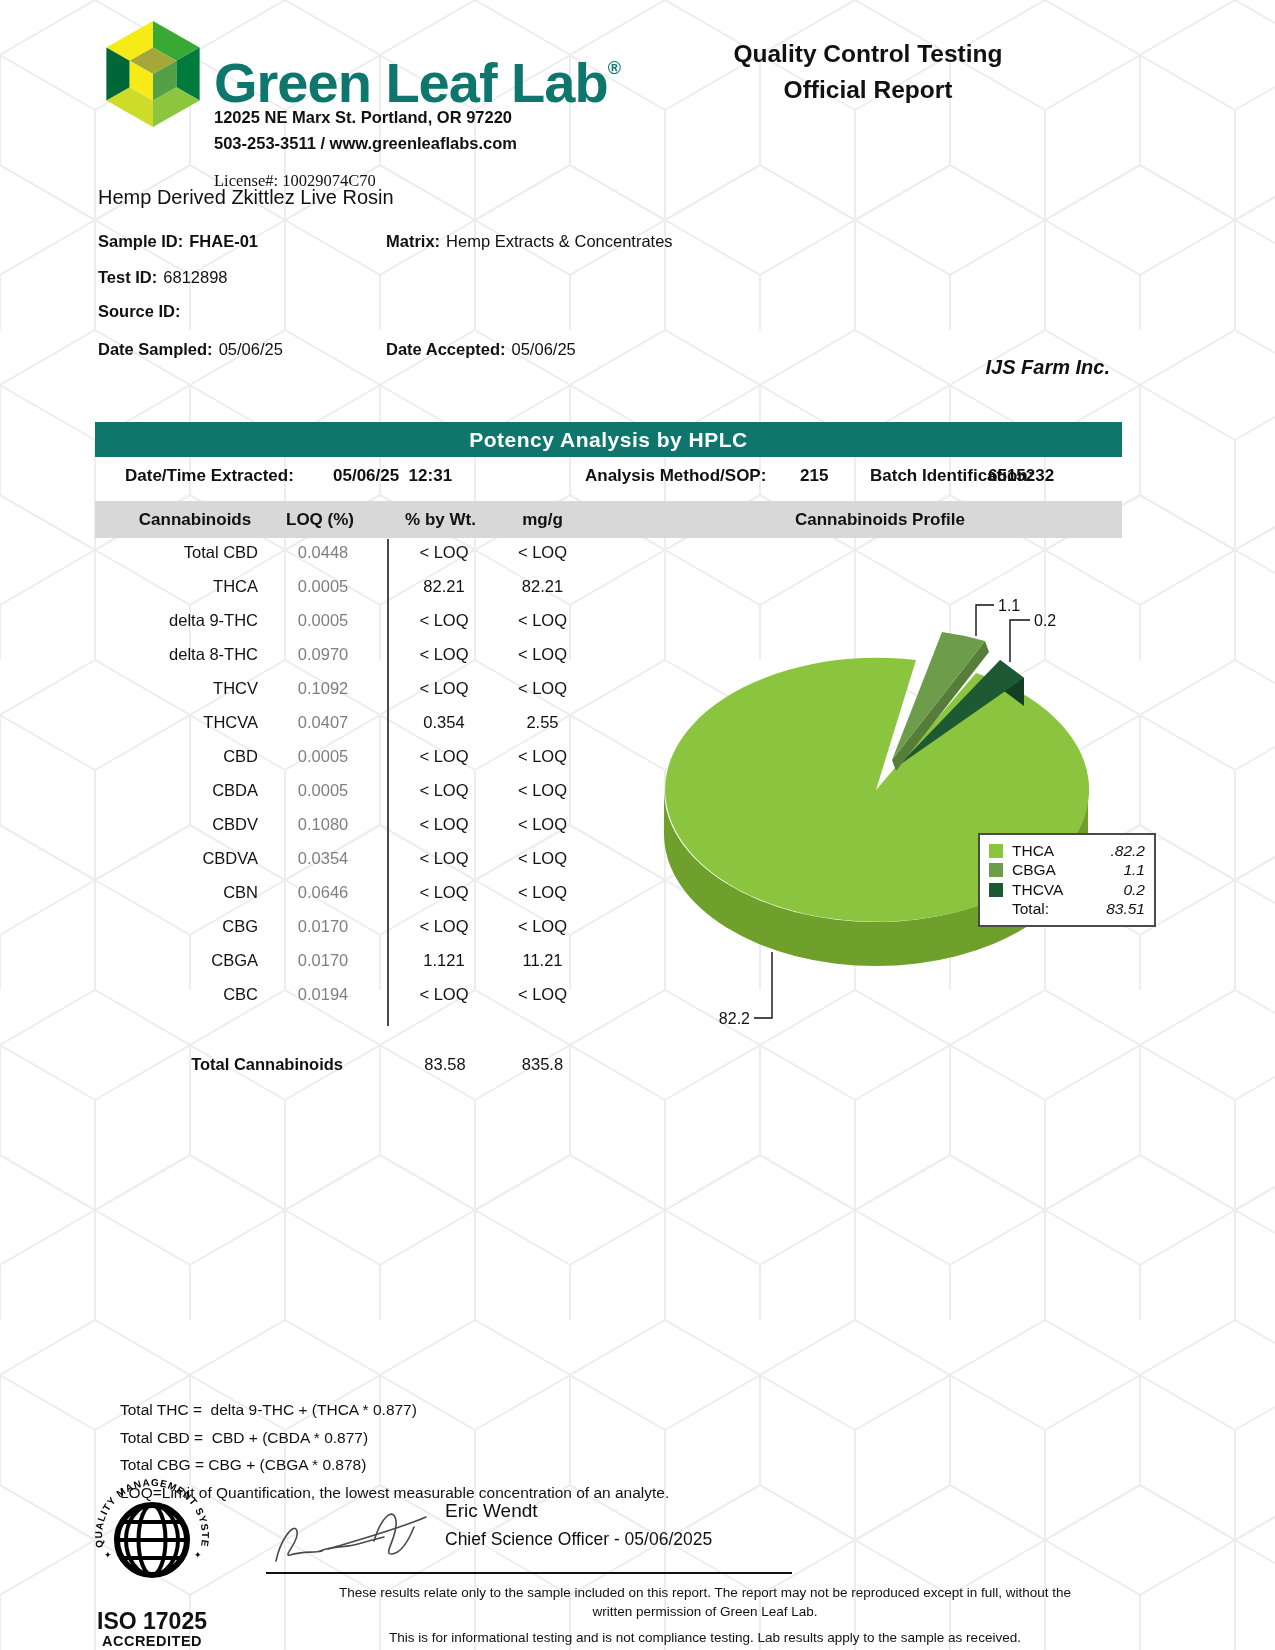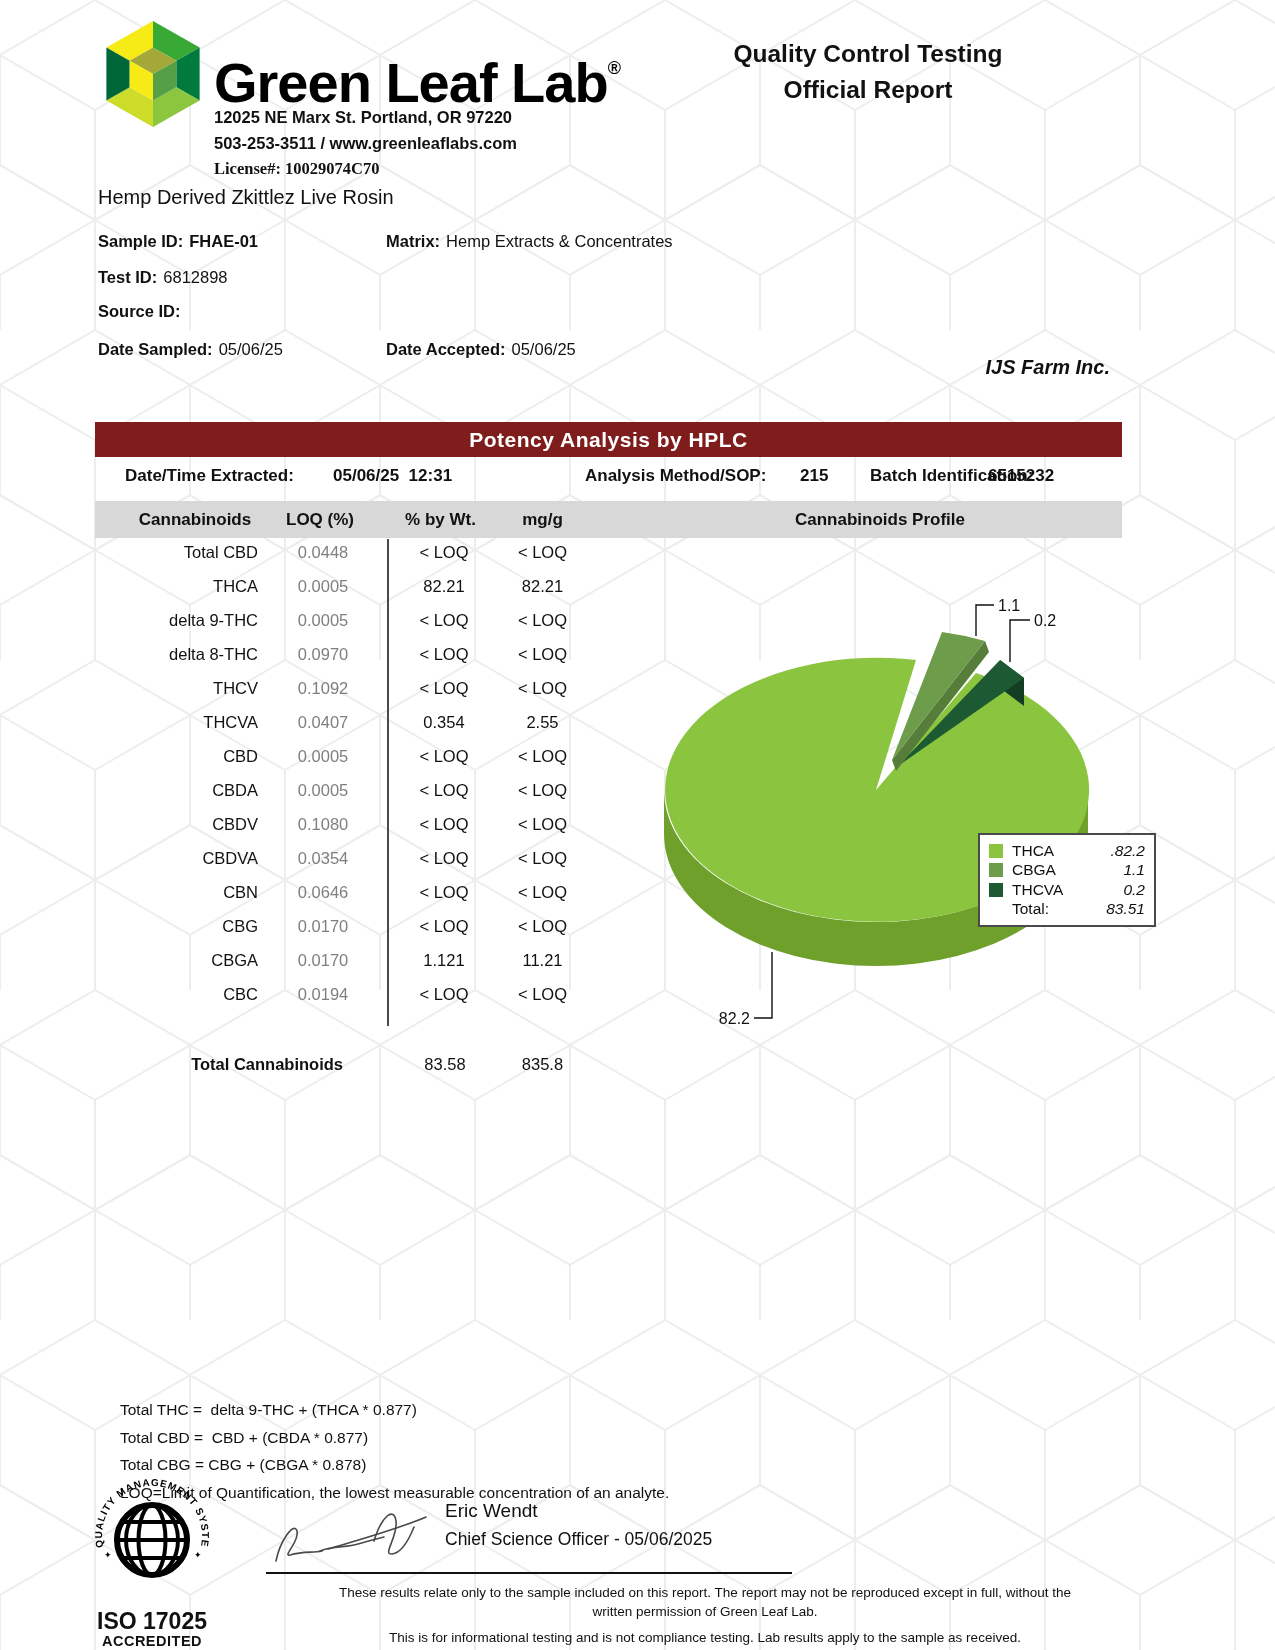"Green Leaf Lab®" div.abs { color: #000000 -> #0f766e }
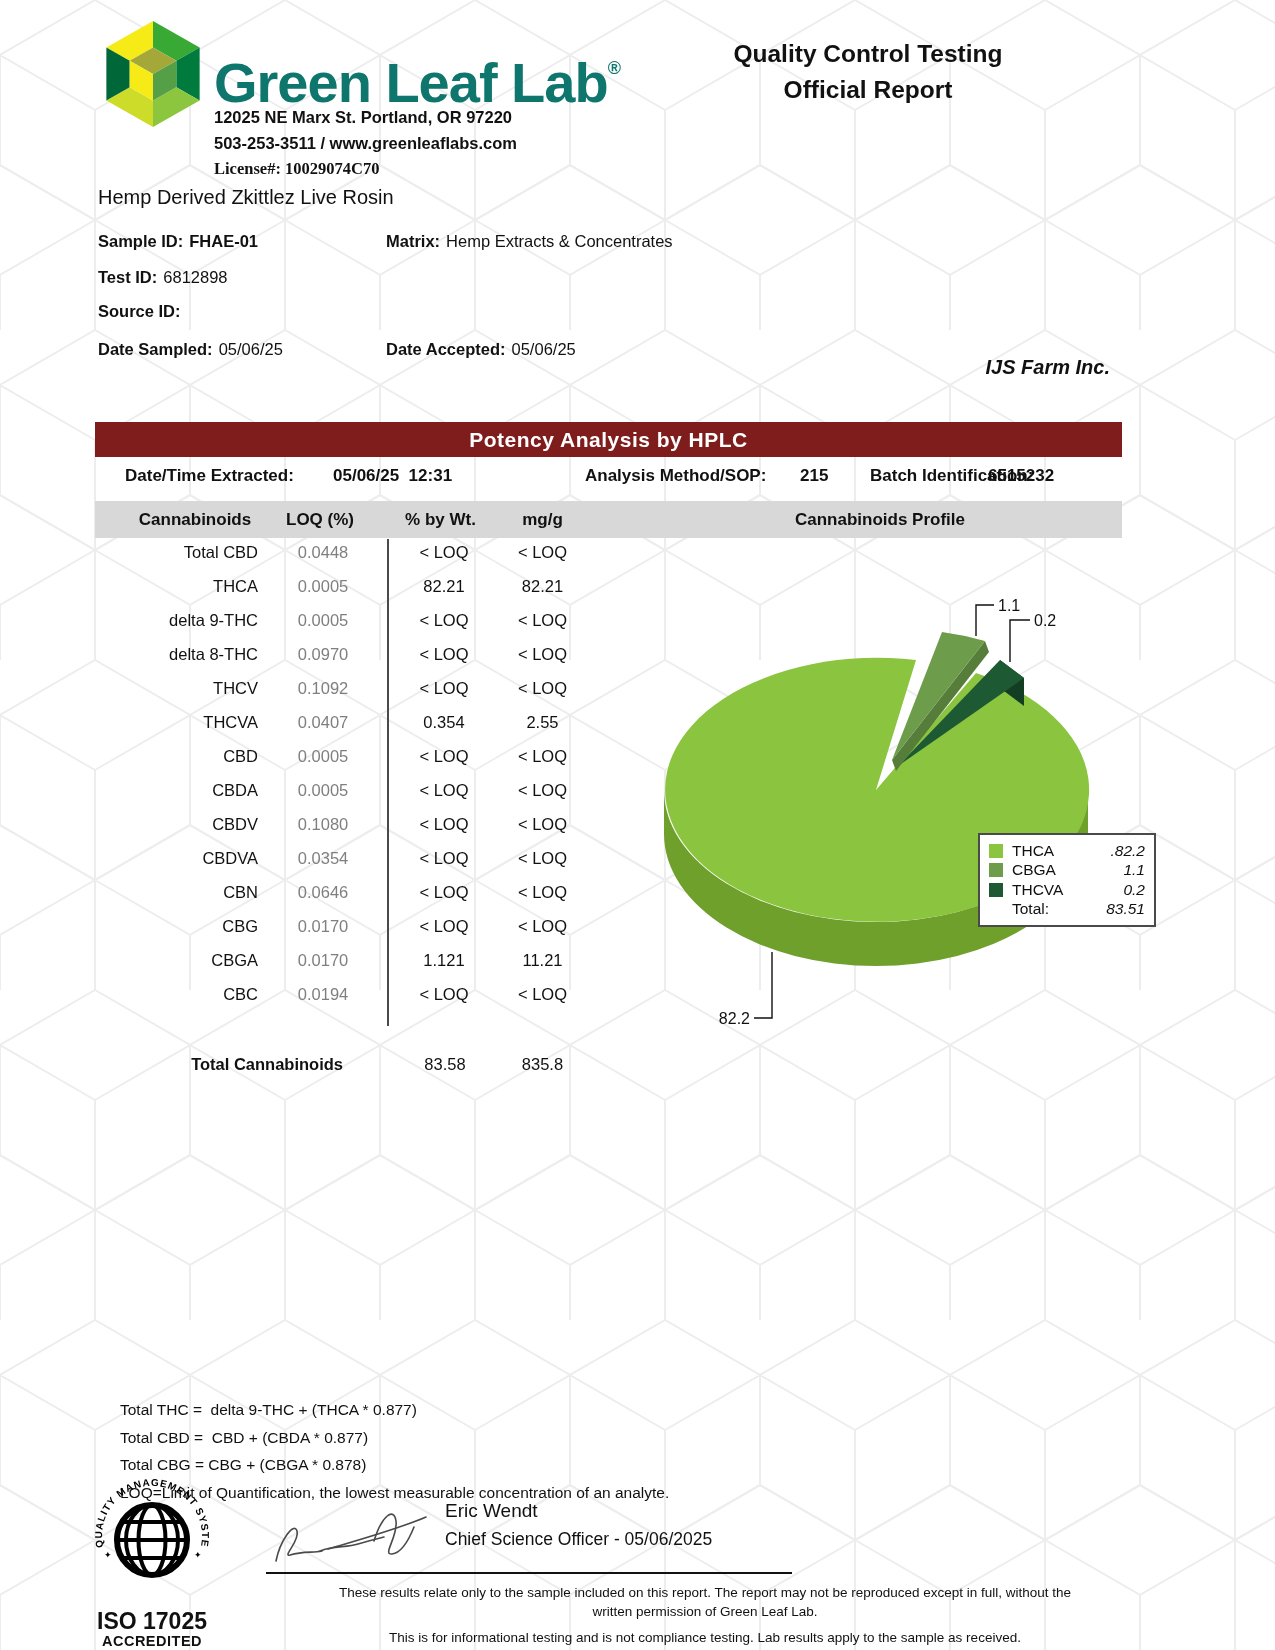"License#: 10029074C70" .license { font-weight: bold -> normal; margin-top: none -> 12px }
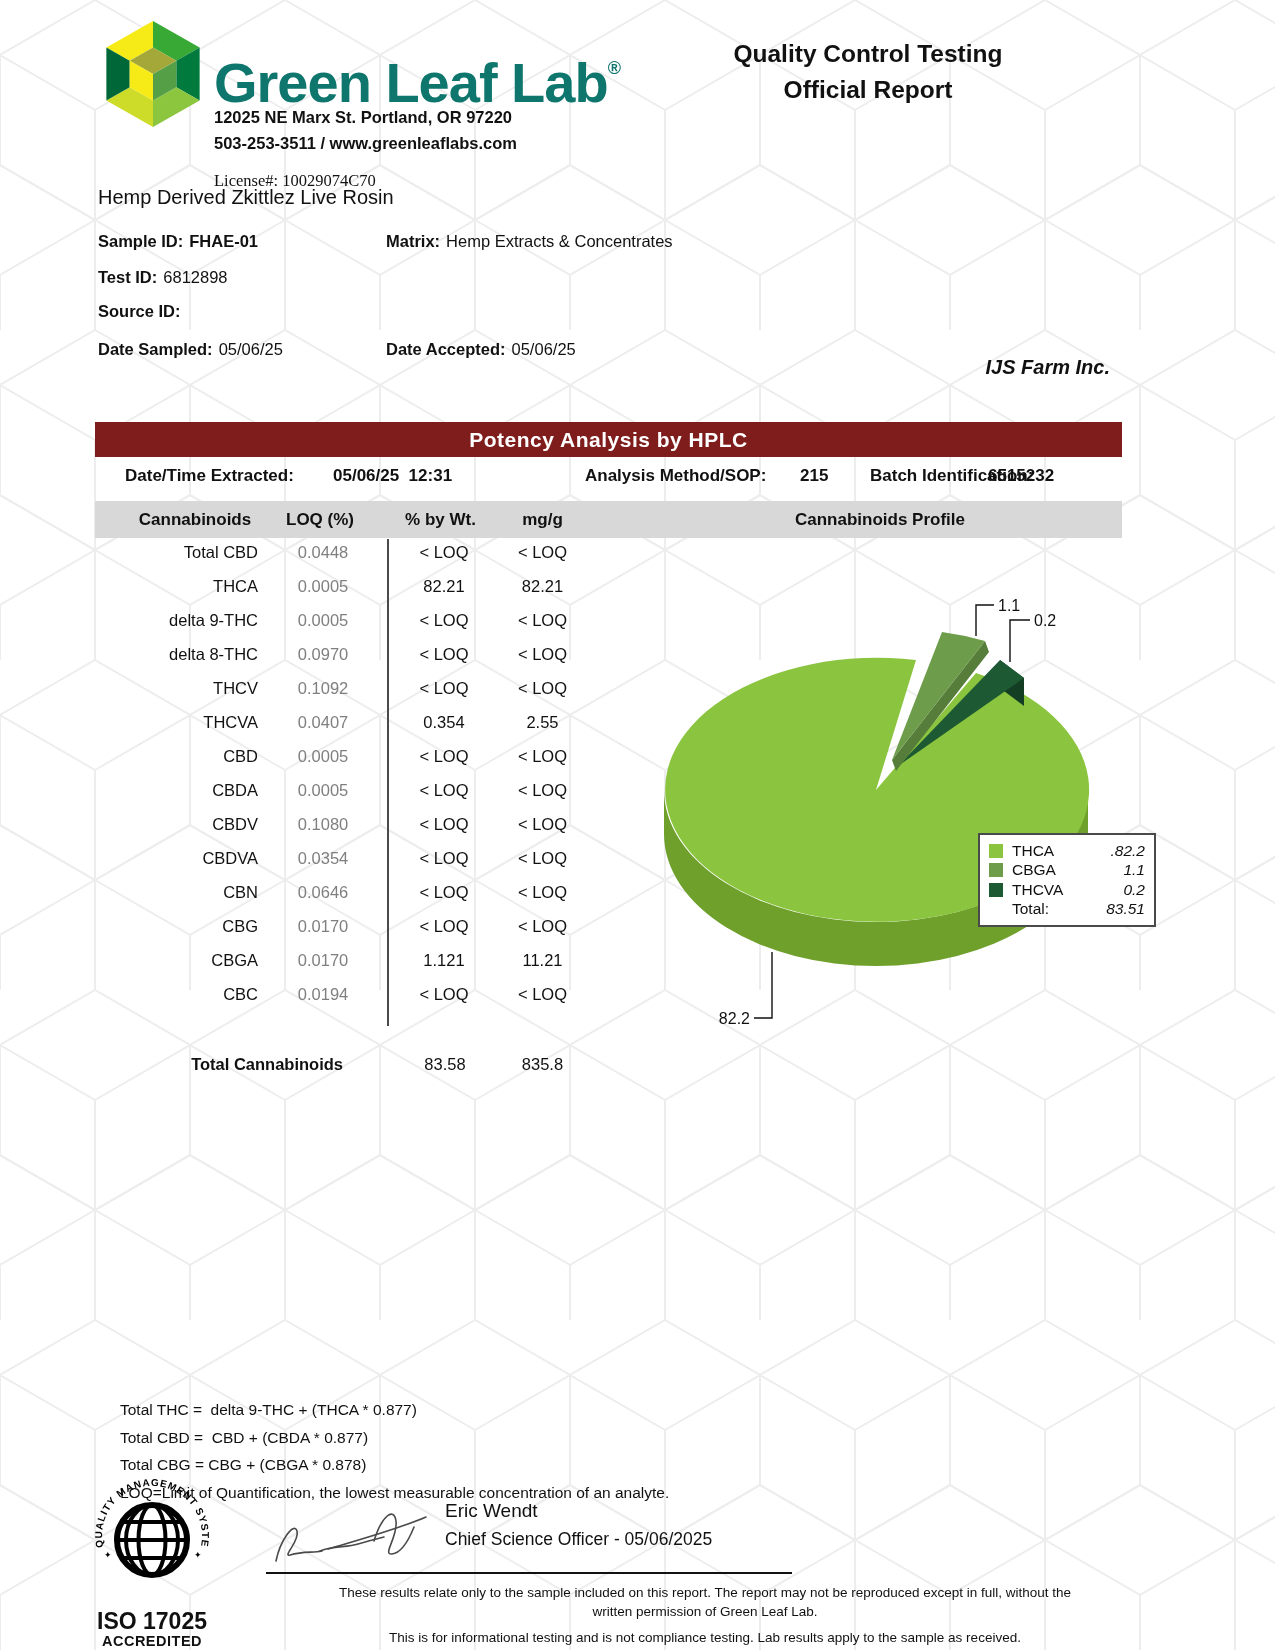"Potency Analysis by HPLC" .secbar { background: #7f1d1d -> #0f766e }
